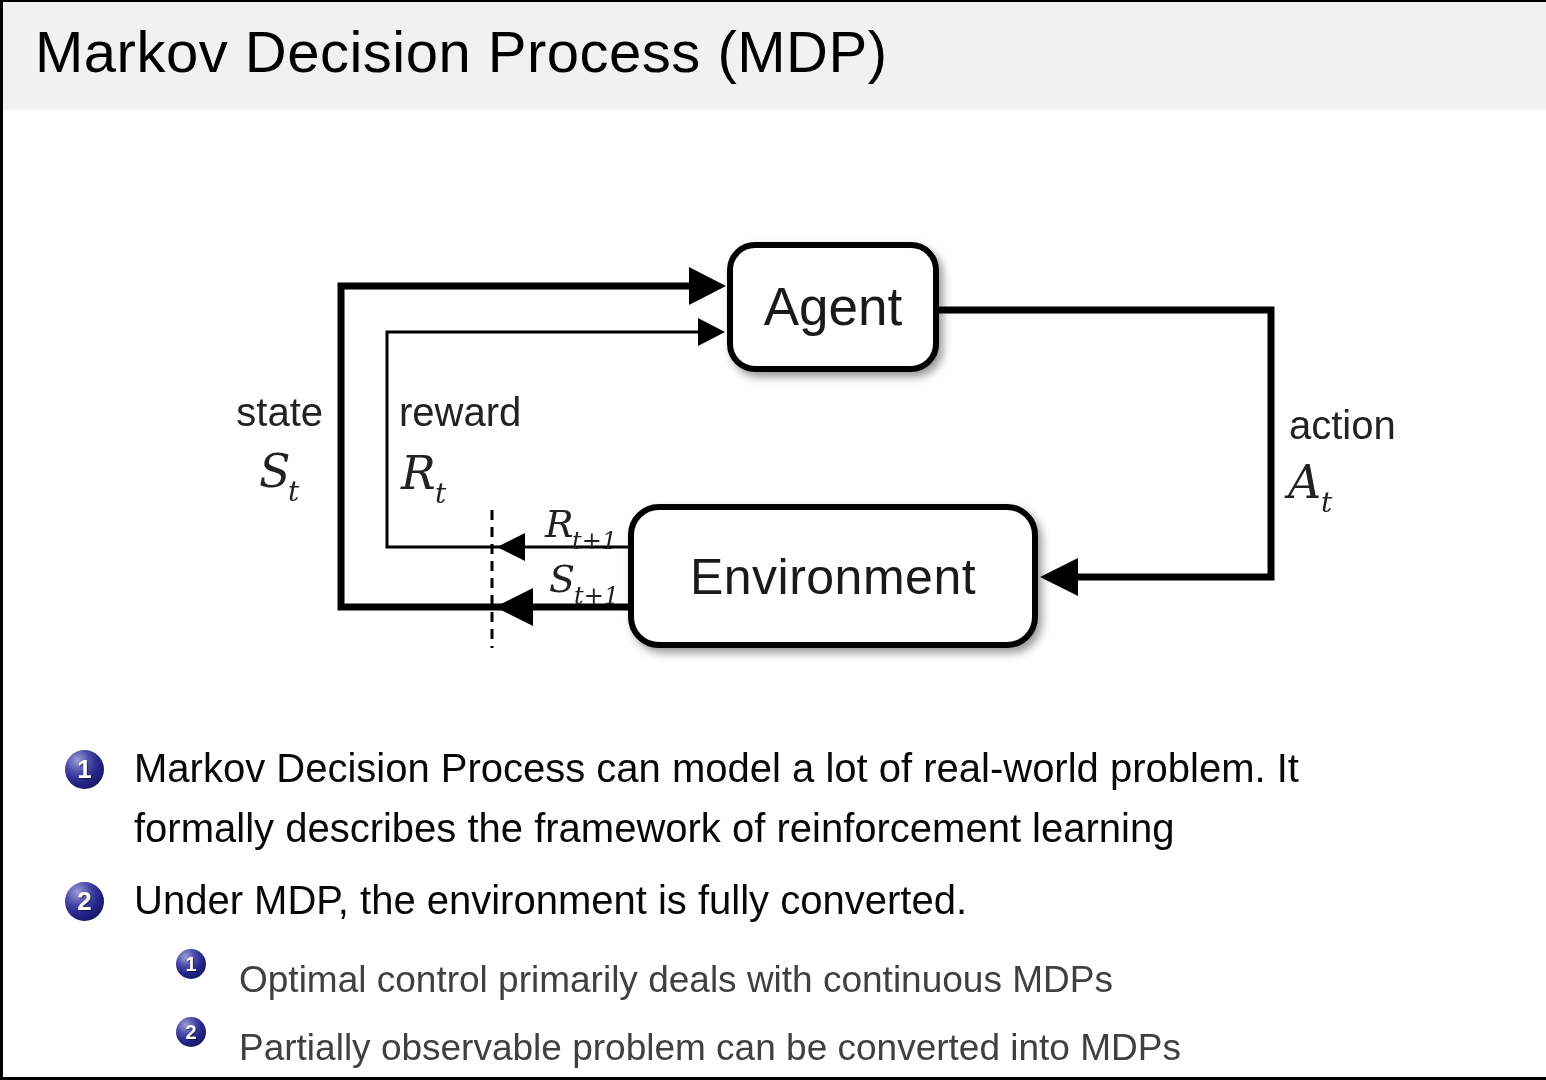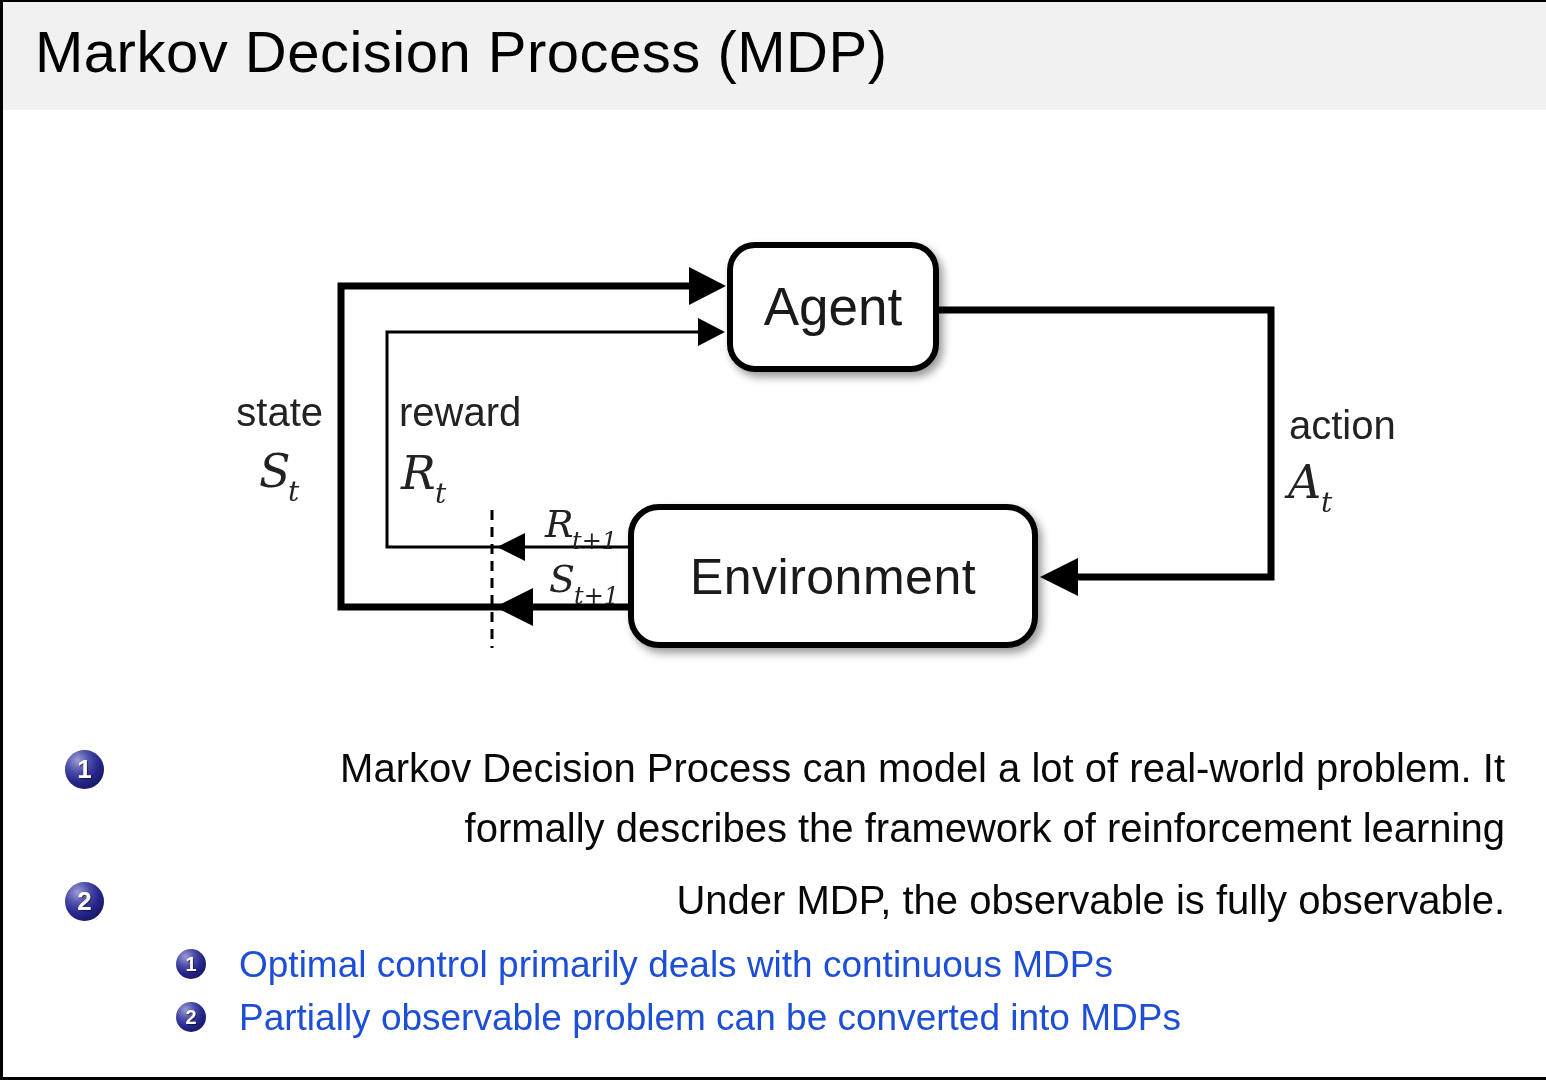"Markov Decision Process can model" .item-text { text-align: right -> none }
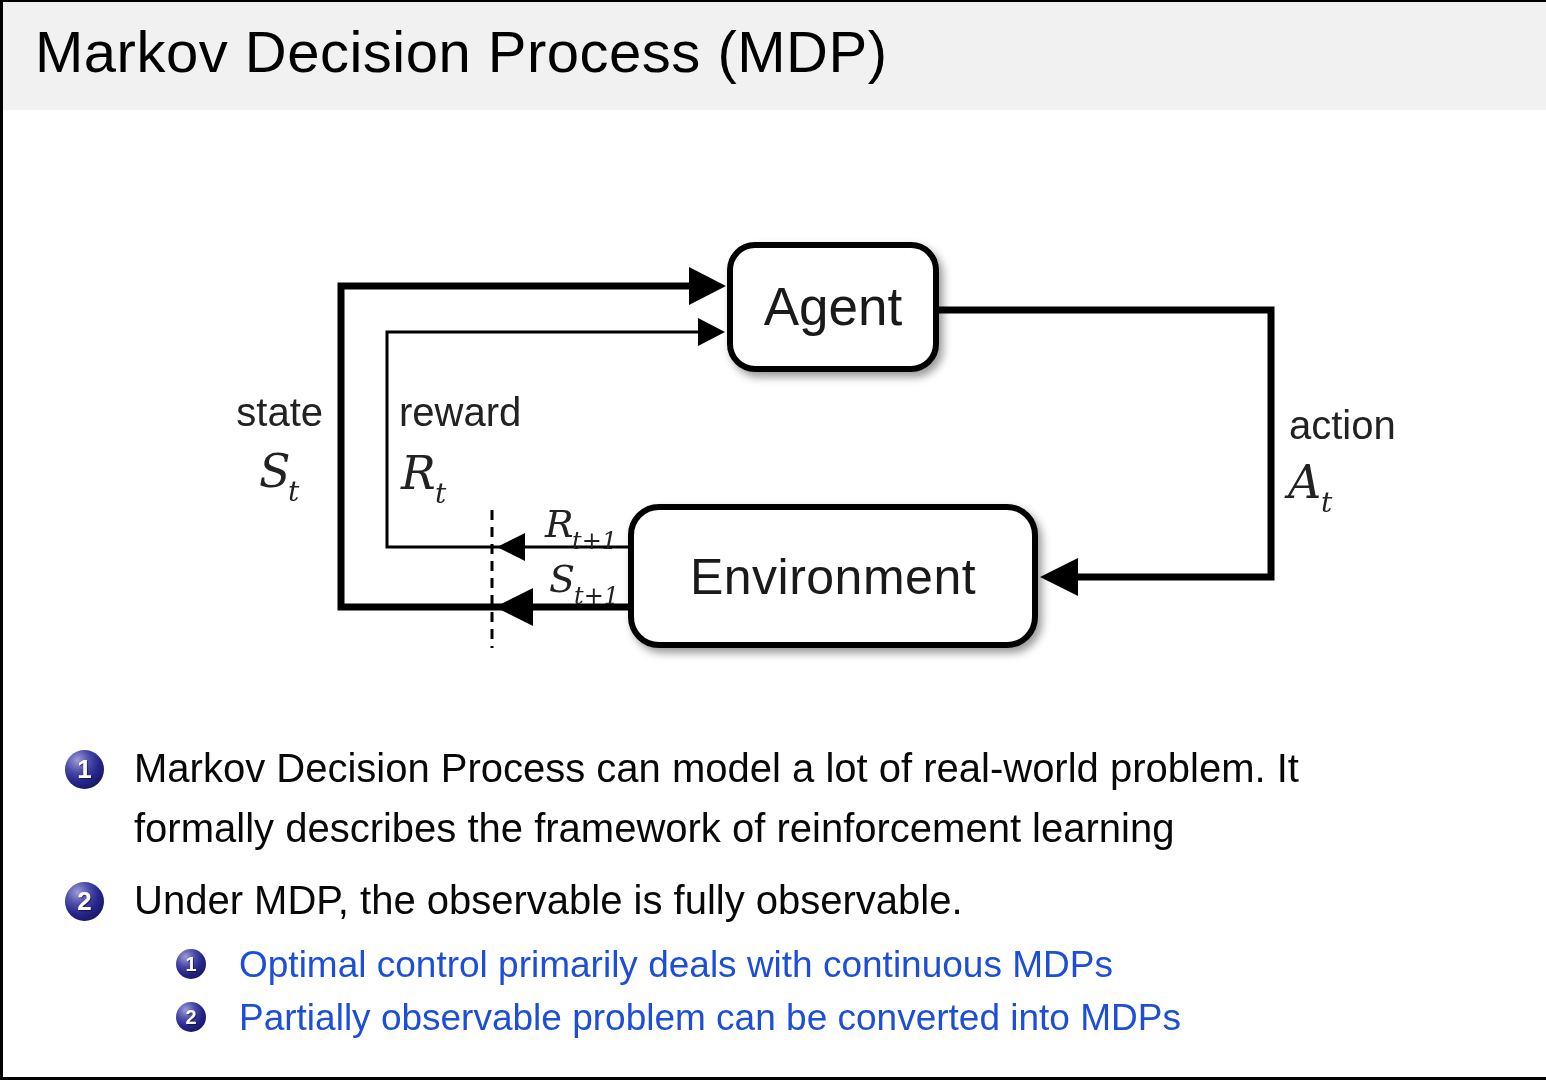"Under MDP, the observable is" div.item-text { text: observable is fully observable -> environment is fully converted }
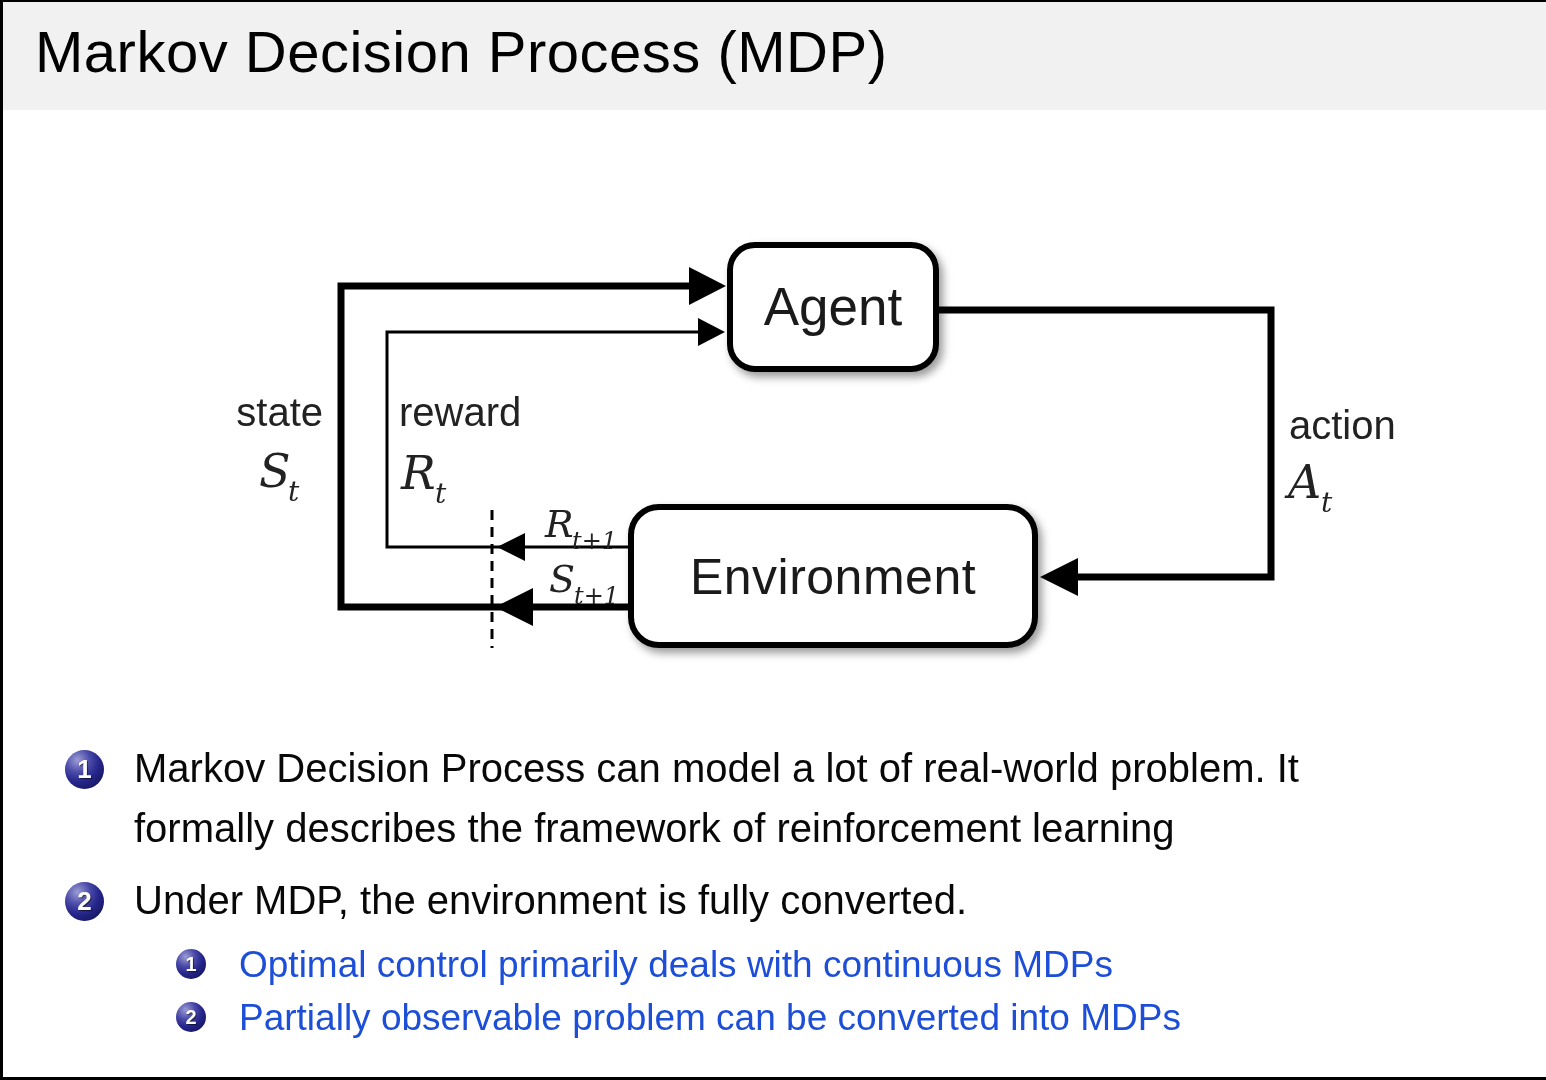"Optimal control primarily deals with" .subitem-text { color: #1d4ed8 -> #404040; margin-top: none -> 15px }
